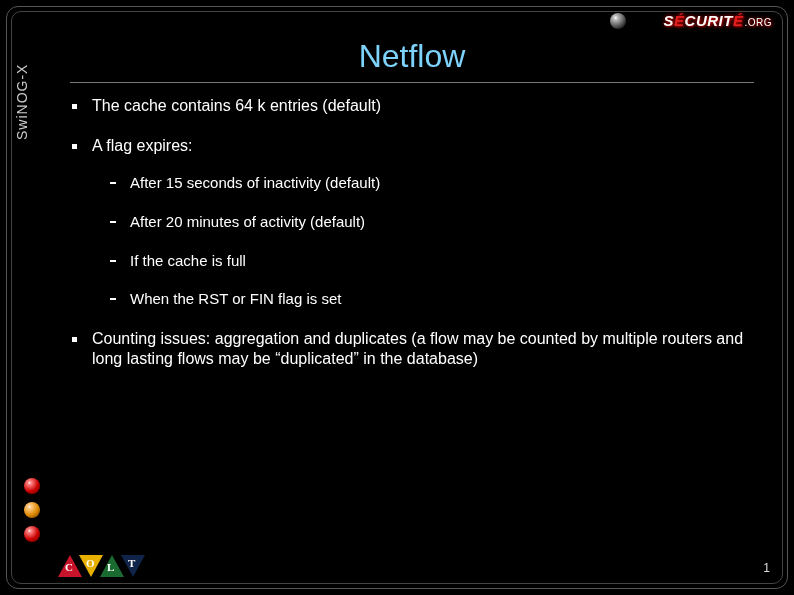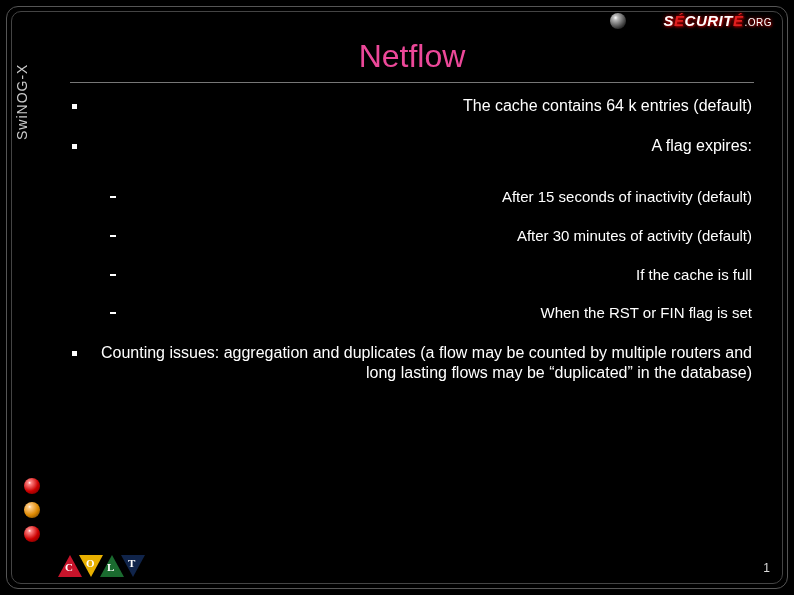"Netflow" .title { color: #ec4899 -> #7dd3fc }
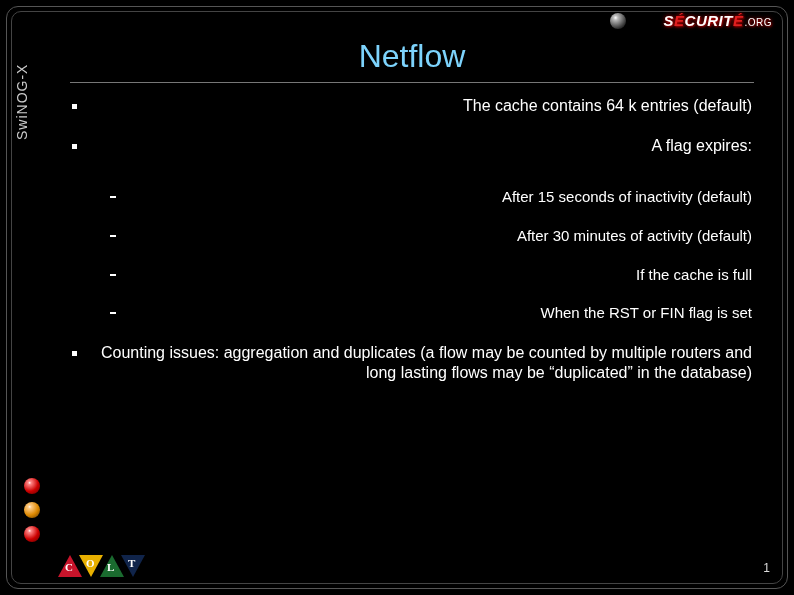"The cache contains 64 k" ul.lvl1 { text-align: right -> none }
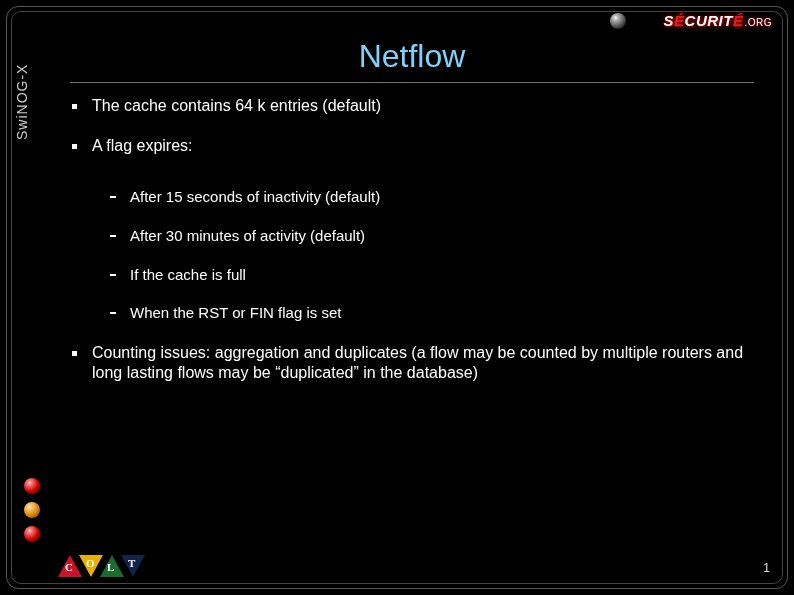"After 15 seconds of inactivity" ul.lvl2 { margin-top: 32px -> 18px }
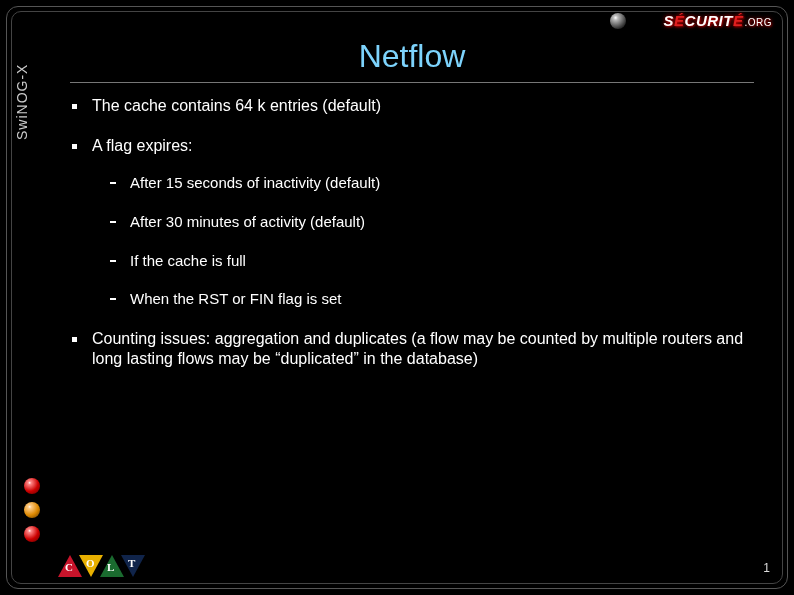"After 30 minutes of activity" span { text: 30 -> 20 }
